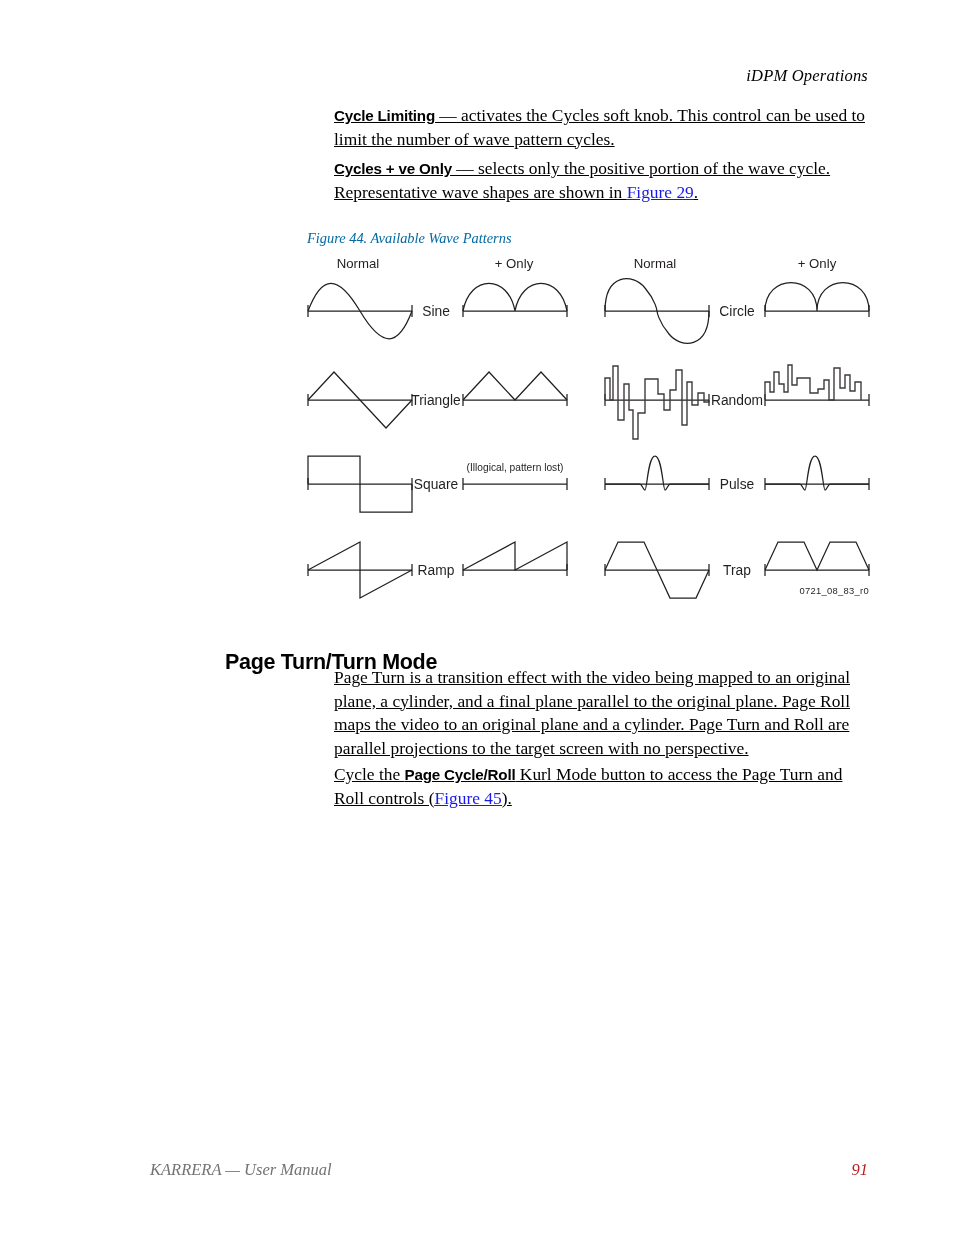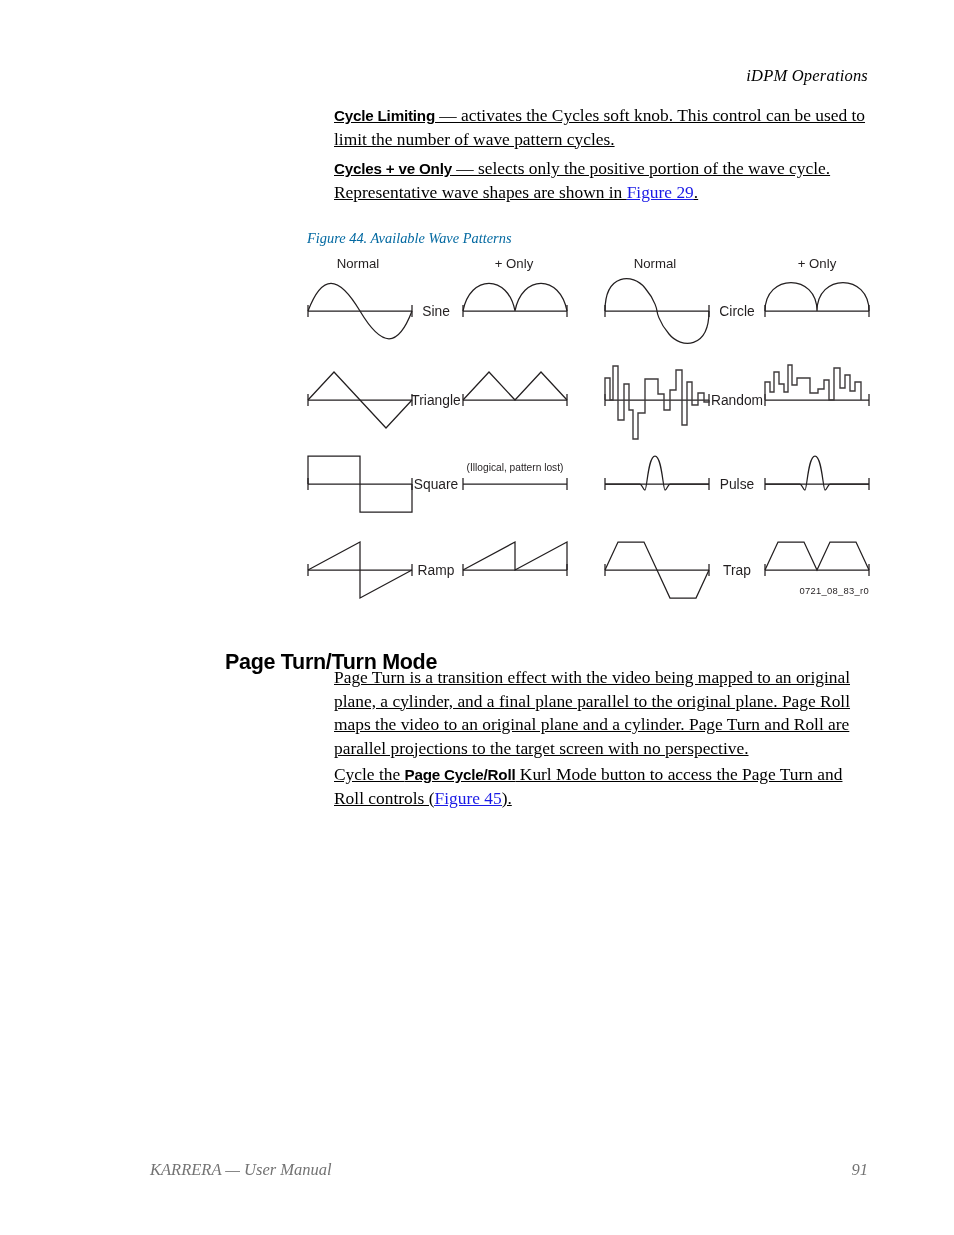"91" #footer-page { color: #737373 -> #b91c1c }
